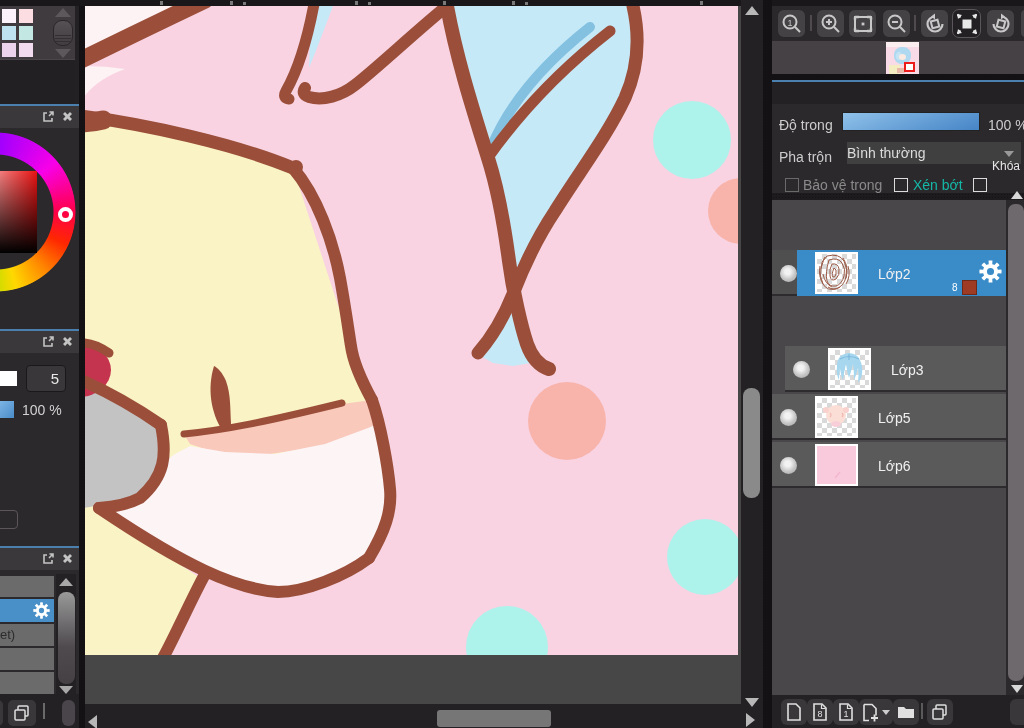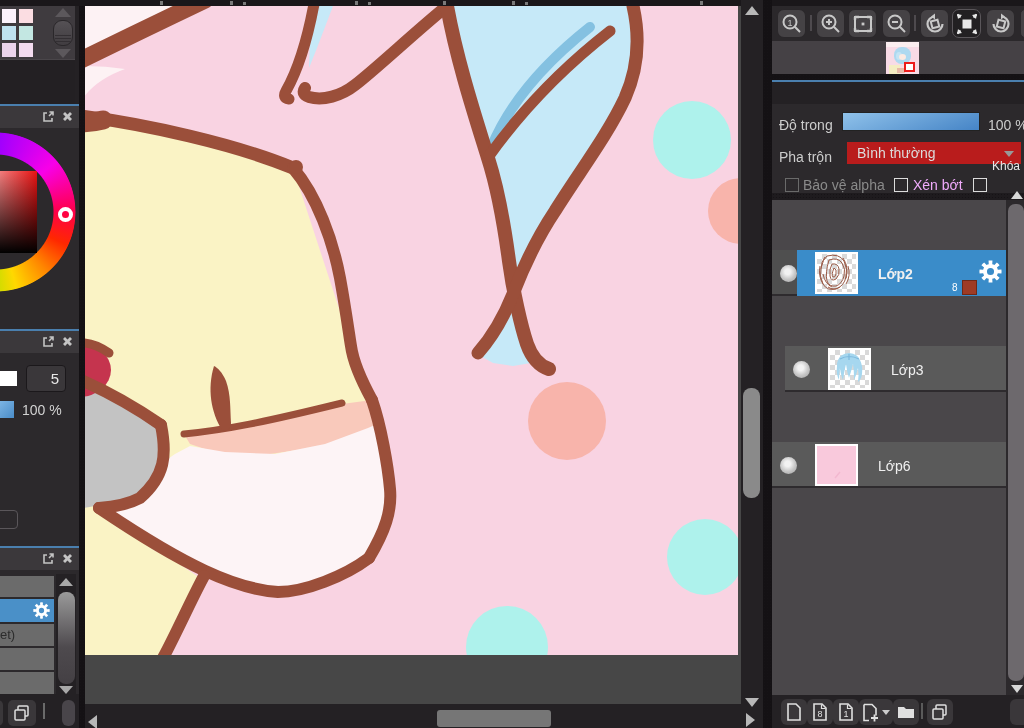"Bình thường" div.abs { background: #b91c1c -> #404040; padding-left: 10px -> 0 }
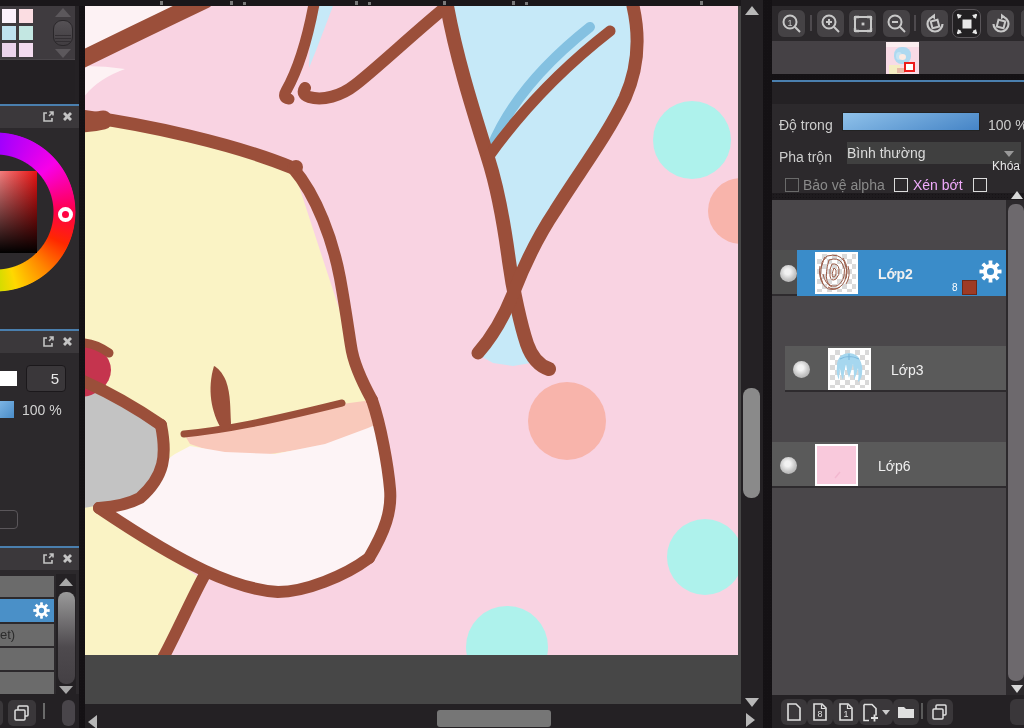"Bảo vệ alpha" div.abs { text: alpha -> trong }
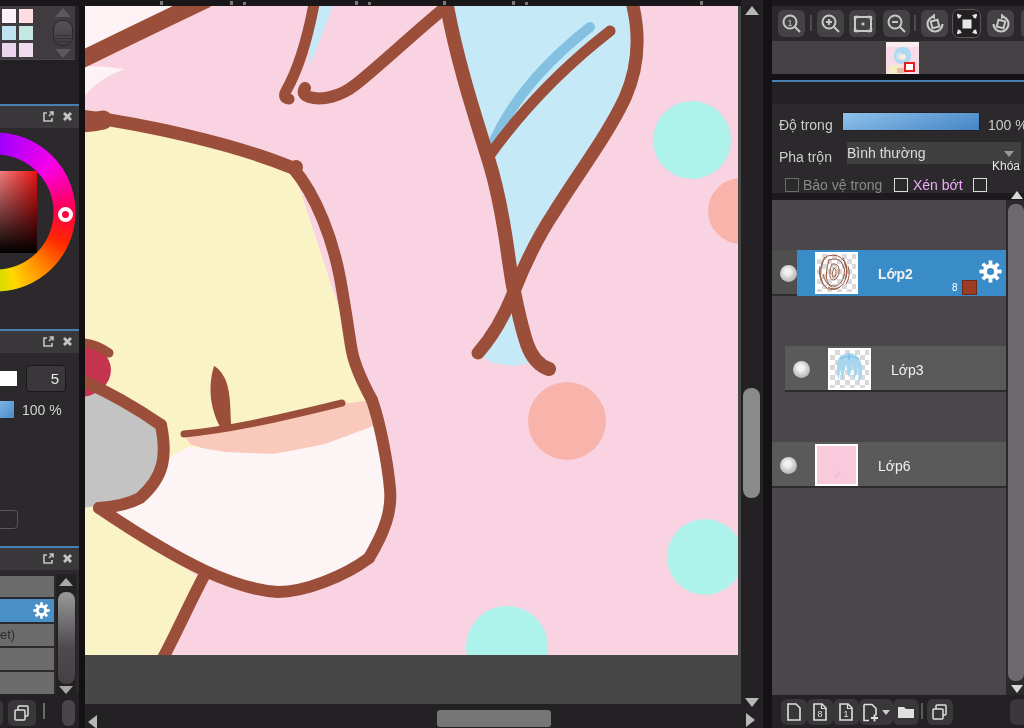"Xén bớt" div.abs { color: #f0abfc -> #14b8a6 }
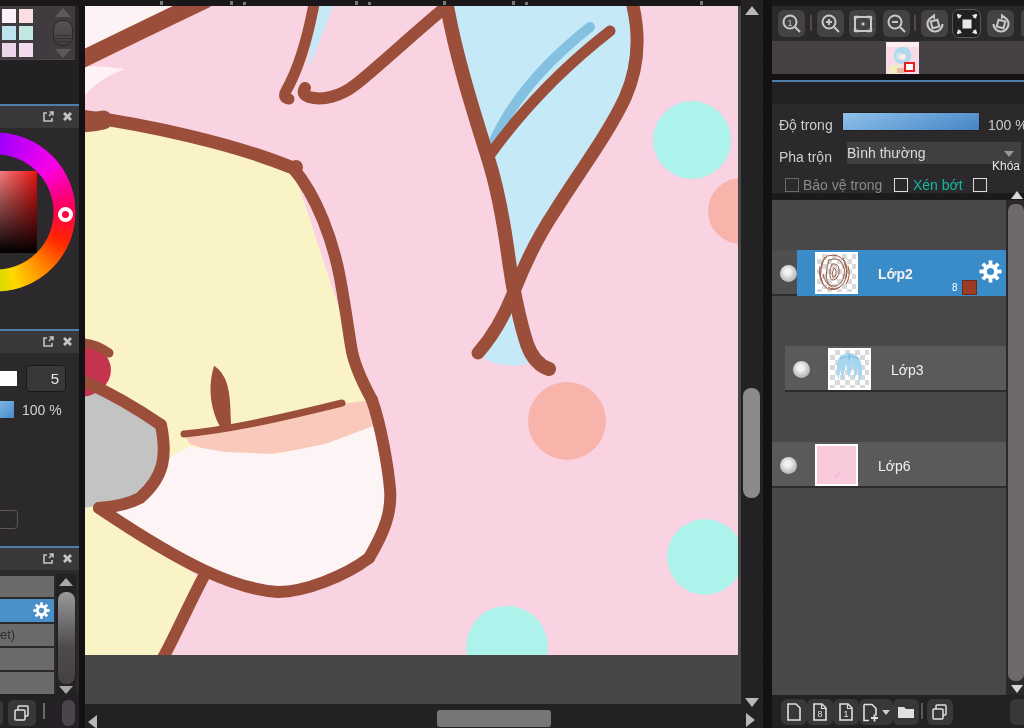"Lớp2" div.lname { font-weight: bold -> normal }
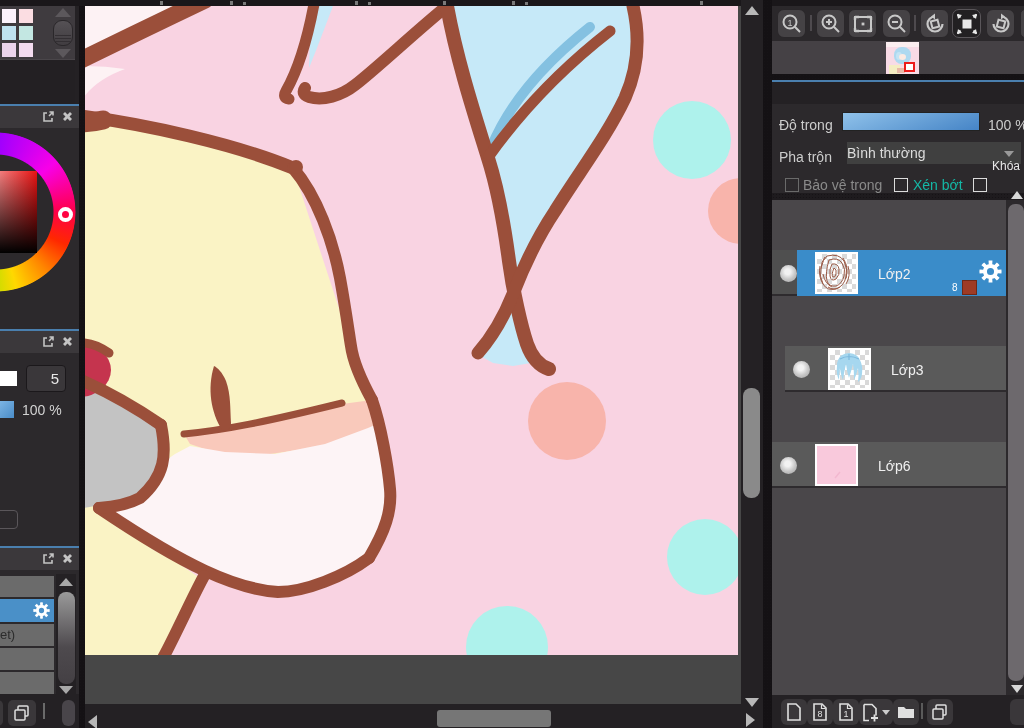"Lớp5" div.lrow { html: none -> <div> <div></div> <div><svg> <ellipse></ellipse> <circle></circle> <circle></circle> <ellipse></ellipse> <path></path> </svg></div> <div>Lớp5</div> </div> }
